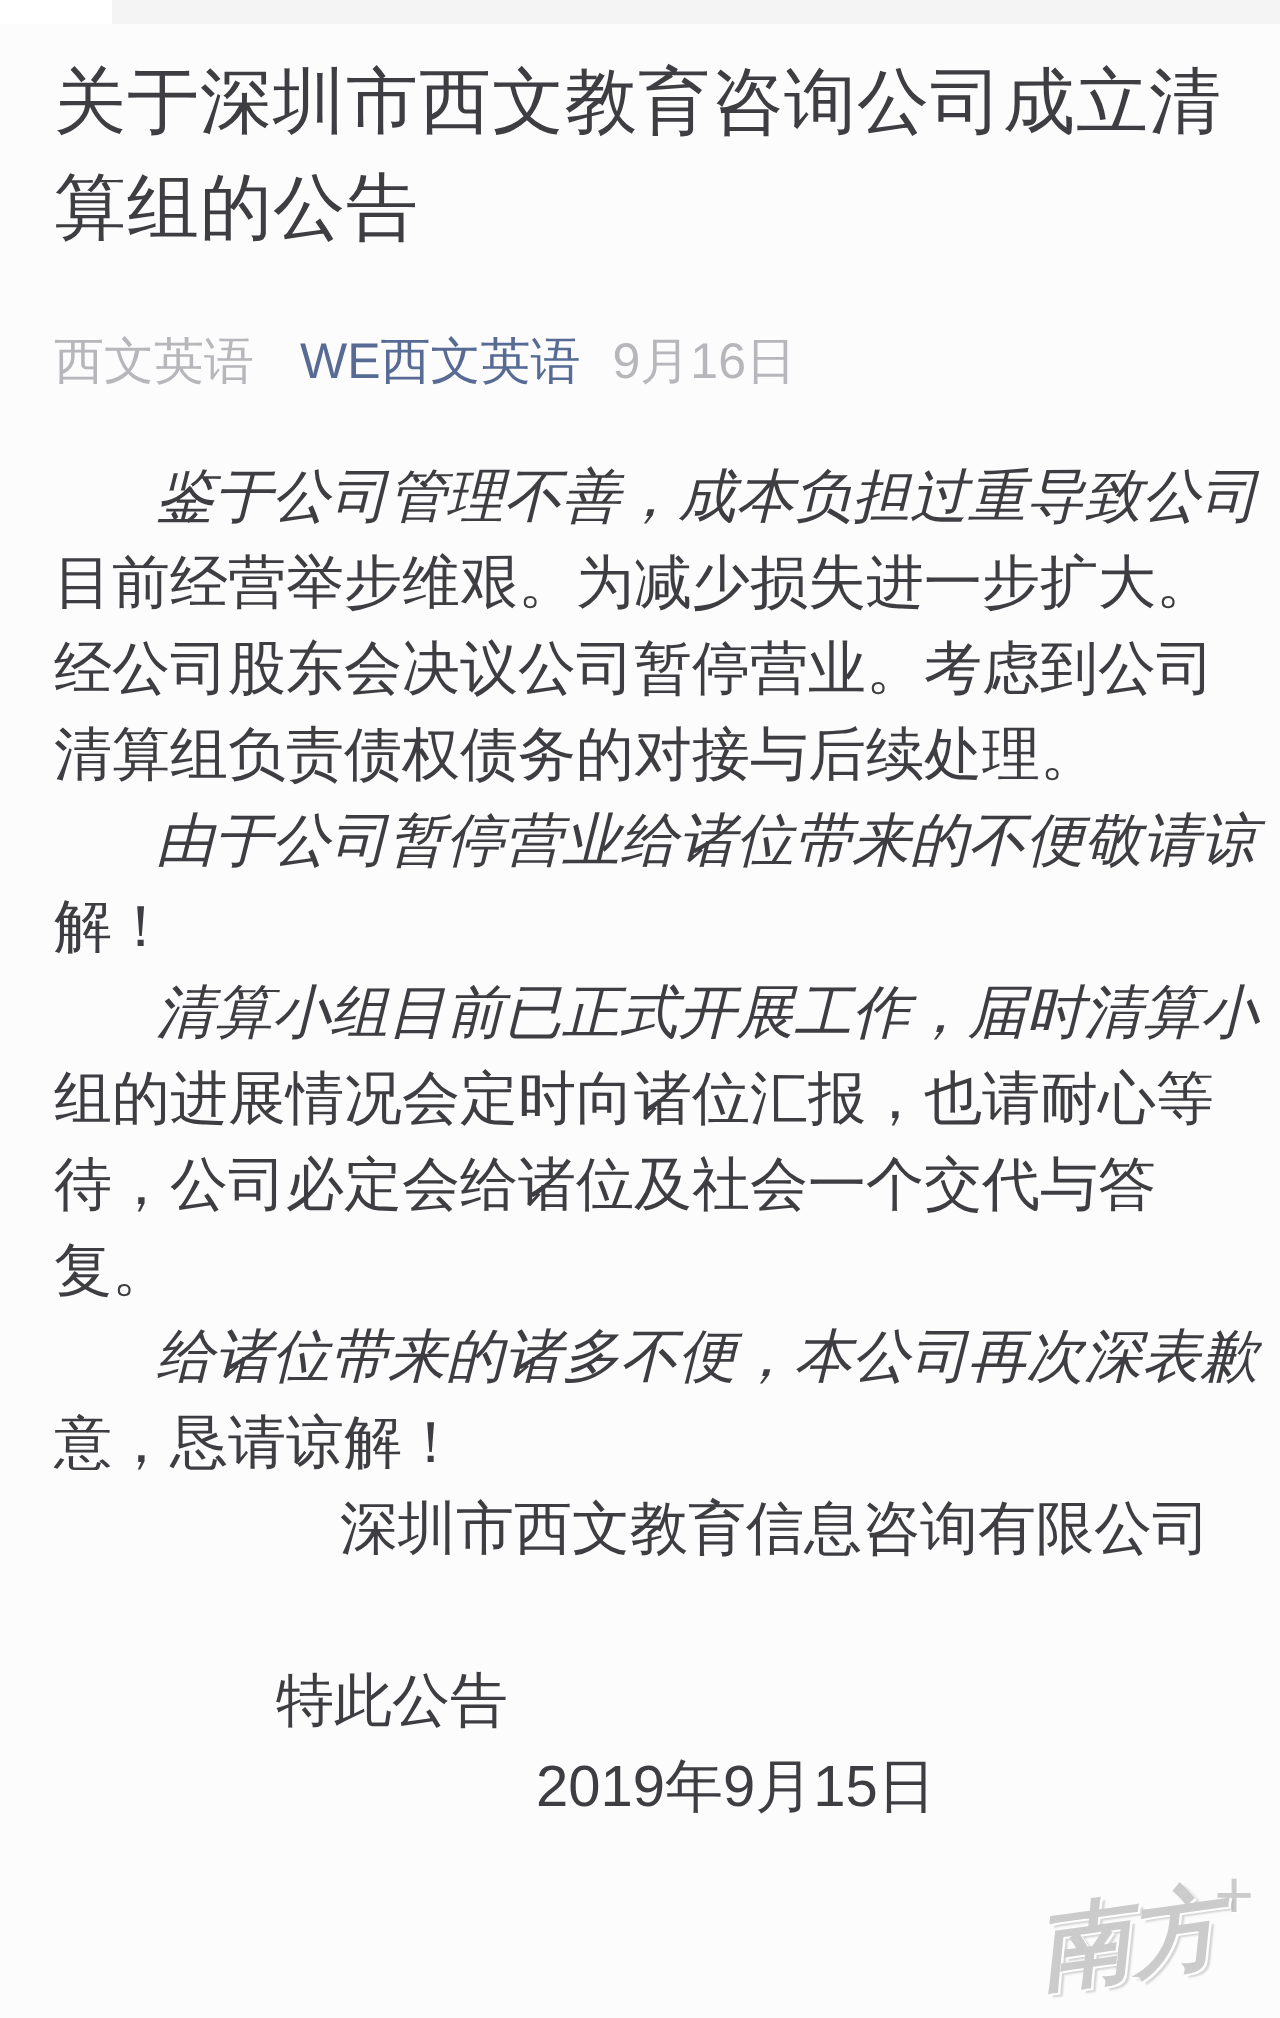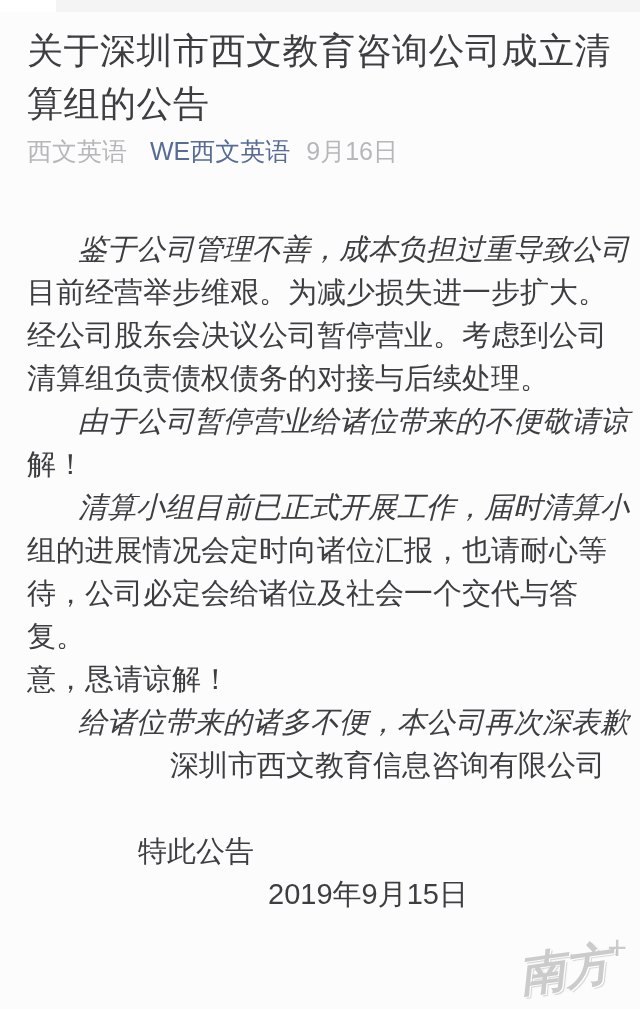"西文英语 WE西文英语 9月16日" .meta { top: 134px -> 164px }
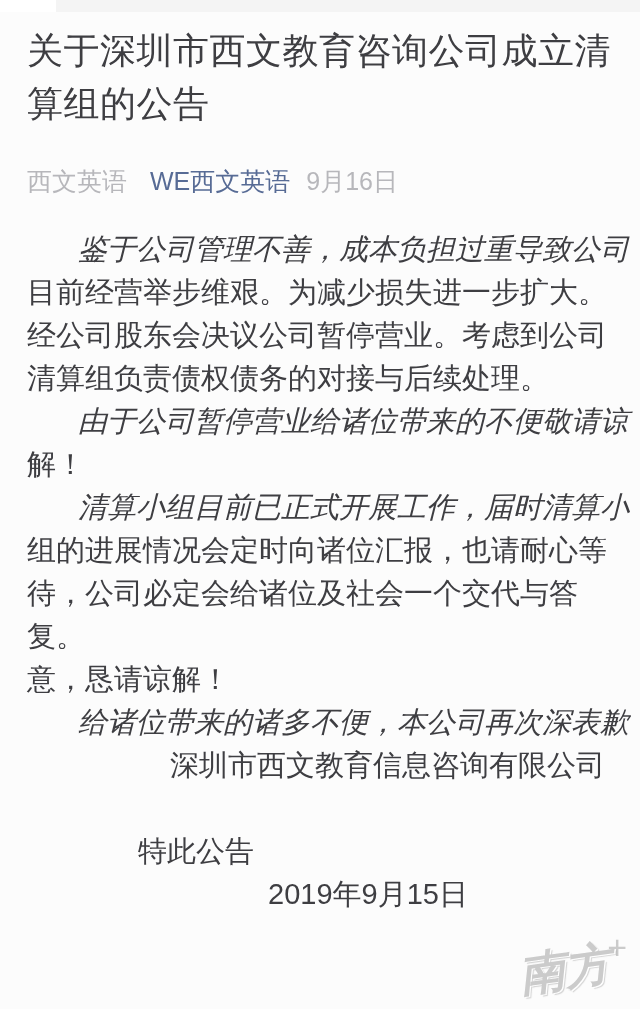"意，恳请谅解！" div.bline { order: before "给诸位带来的诸多不便，本公司再次深表歉" -> after "给诸位带来的诸多不便，本公司再次深表歉" }
